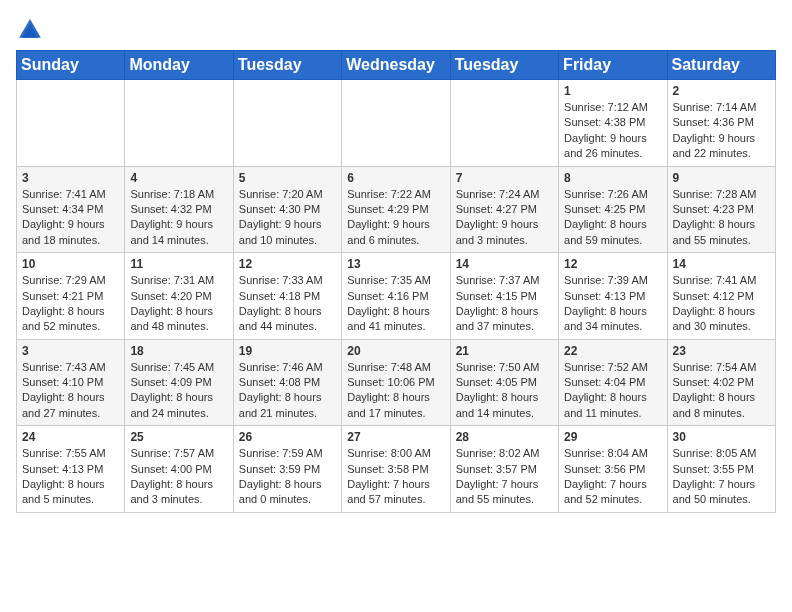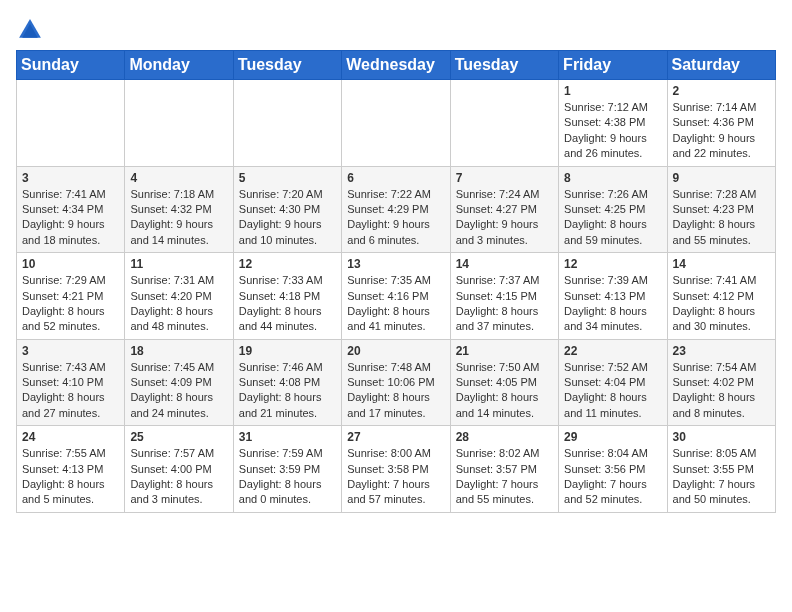"31" span.day-num { text: 31 -> 26 }
